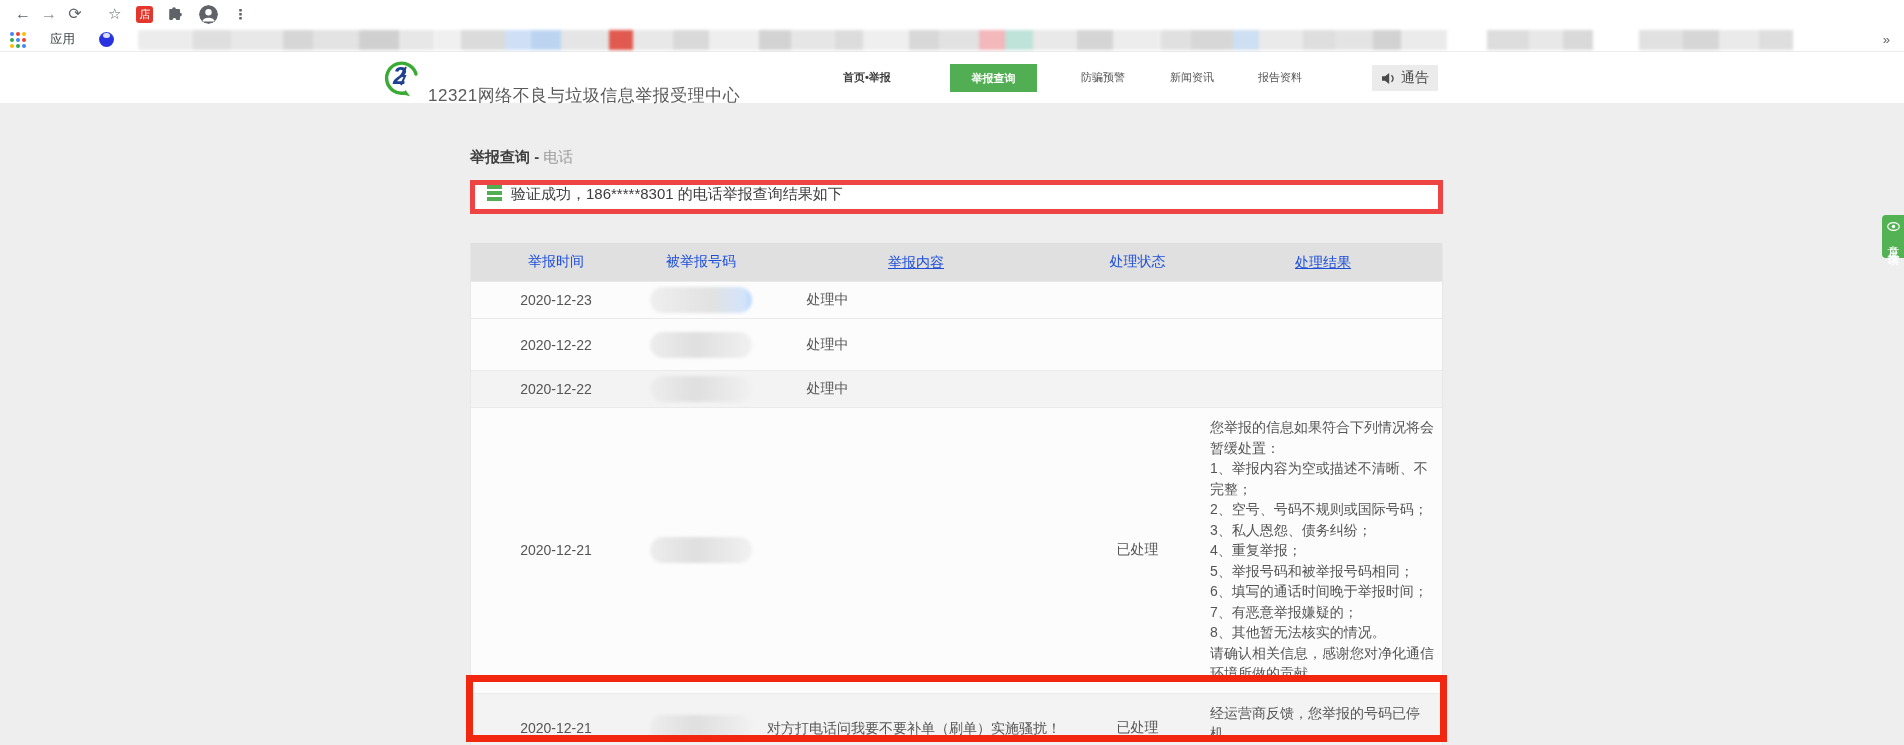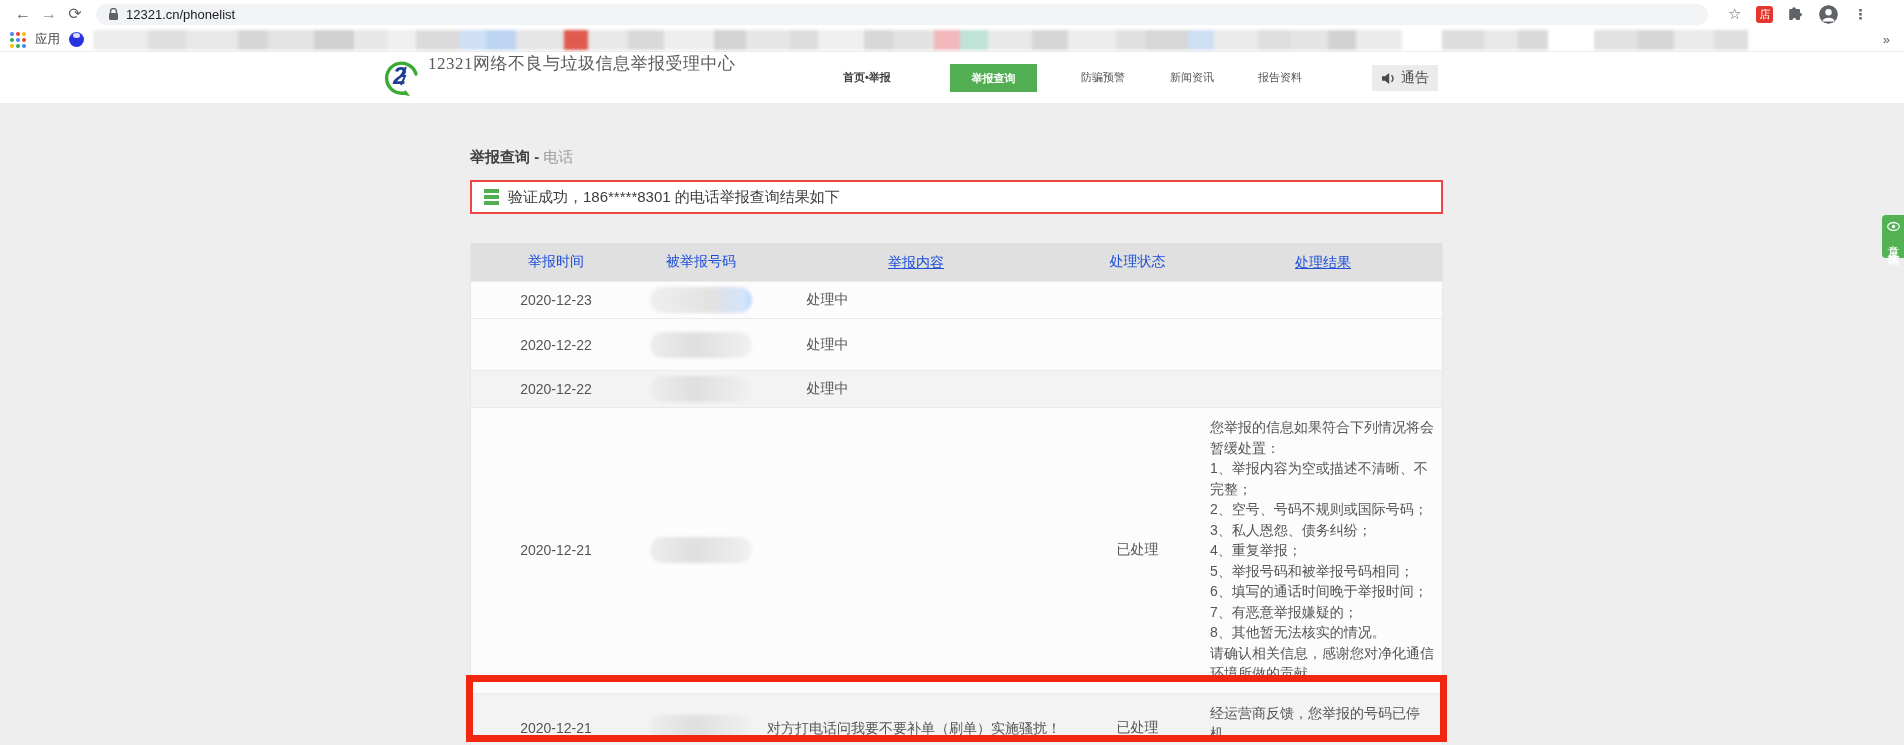"12321.cn/phonelist" div.urlbar { html: <div> <svg> <path></path> <rect></rect> </svg> <span>12321.cn/phonelist</span> </div> -> none }
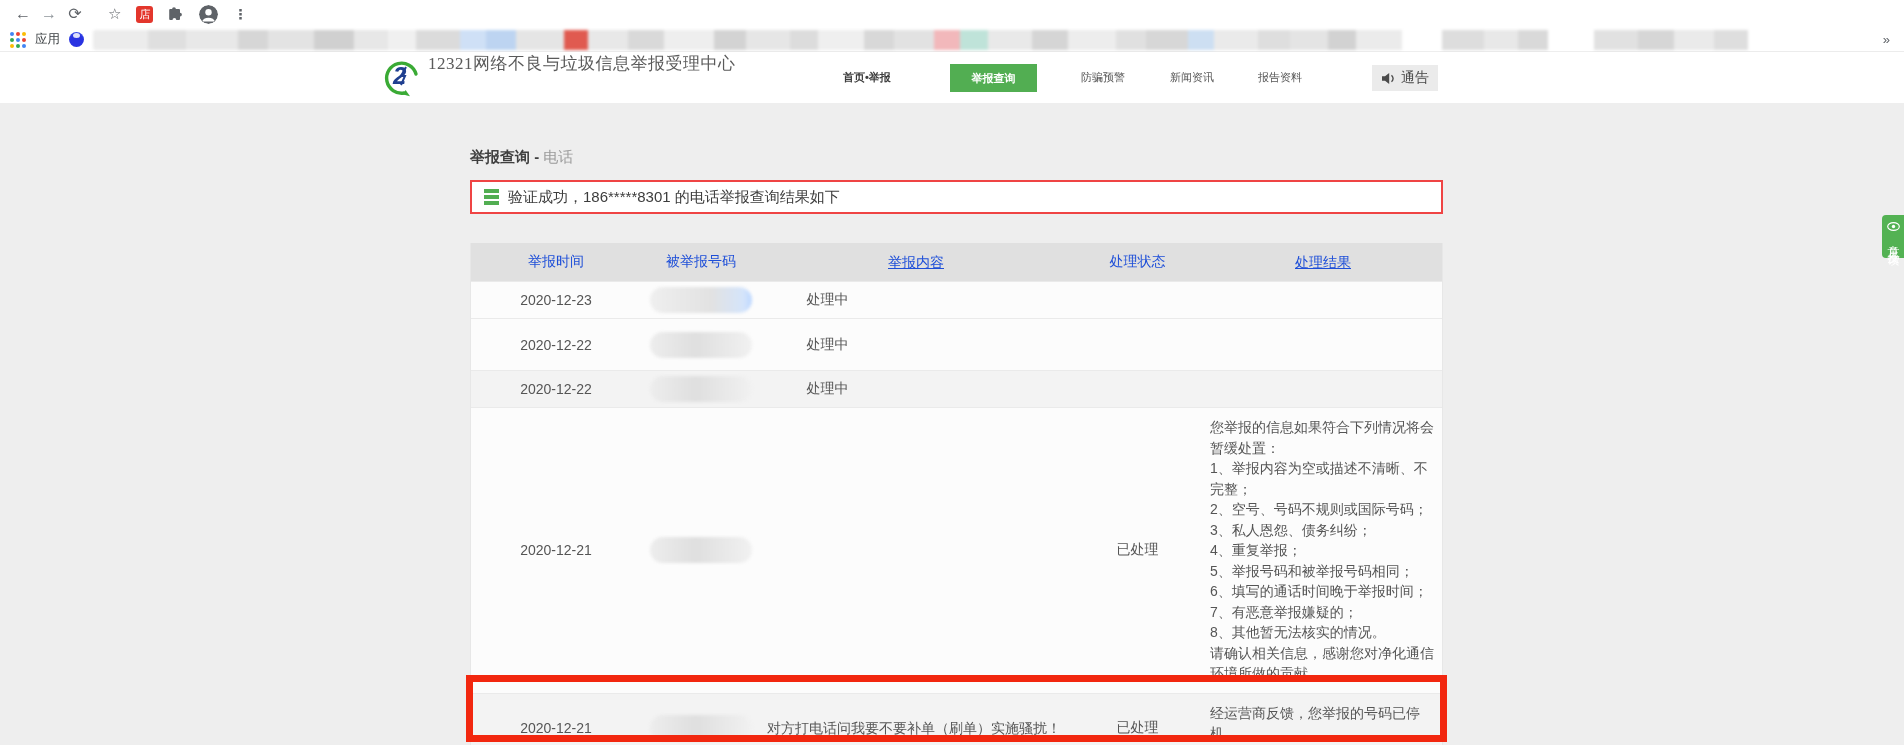"应用" .bookmarksbar { gap: 9px -> 24px }
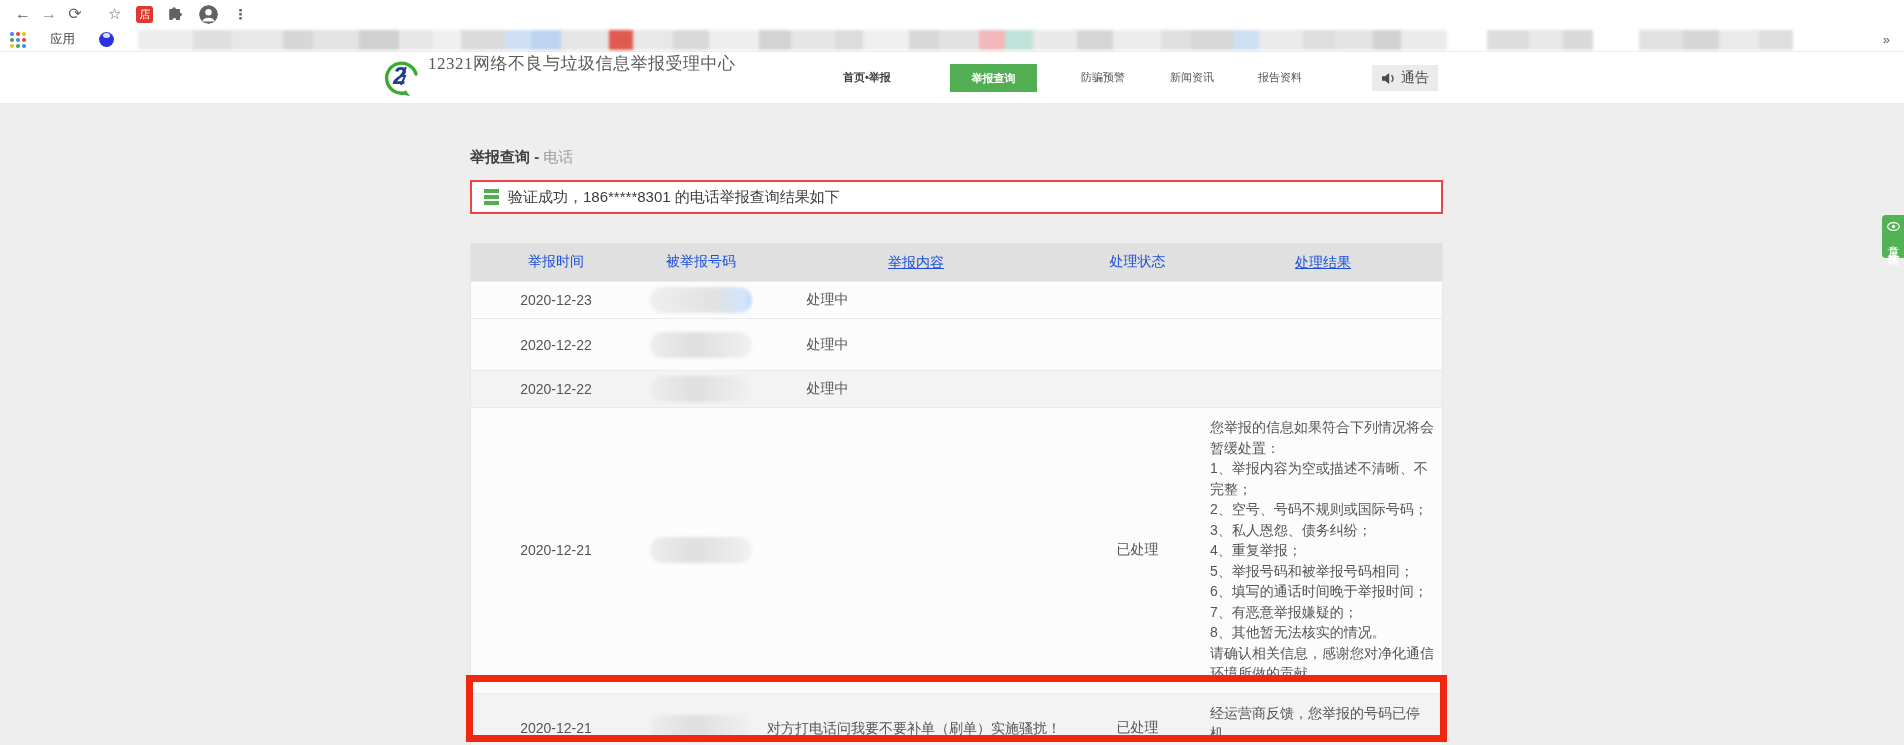"12321网络不良与垃圾信息举报受理中心" .site-title { font-family: Liberation Serif, serif -> none; top: 0 -> 32px }
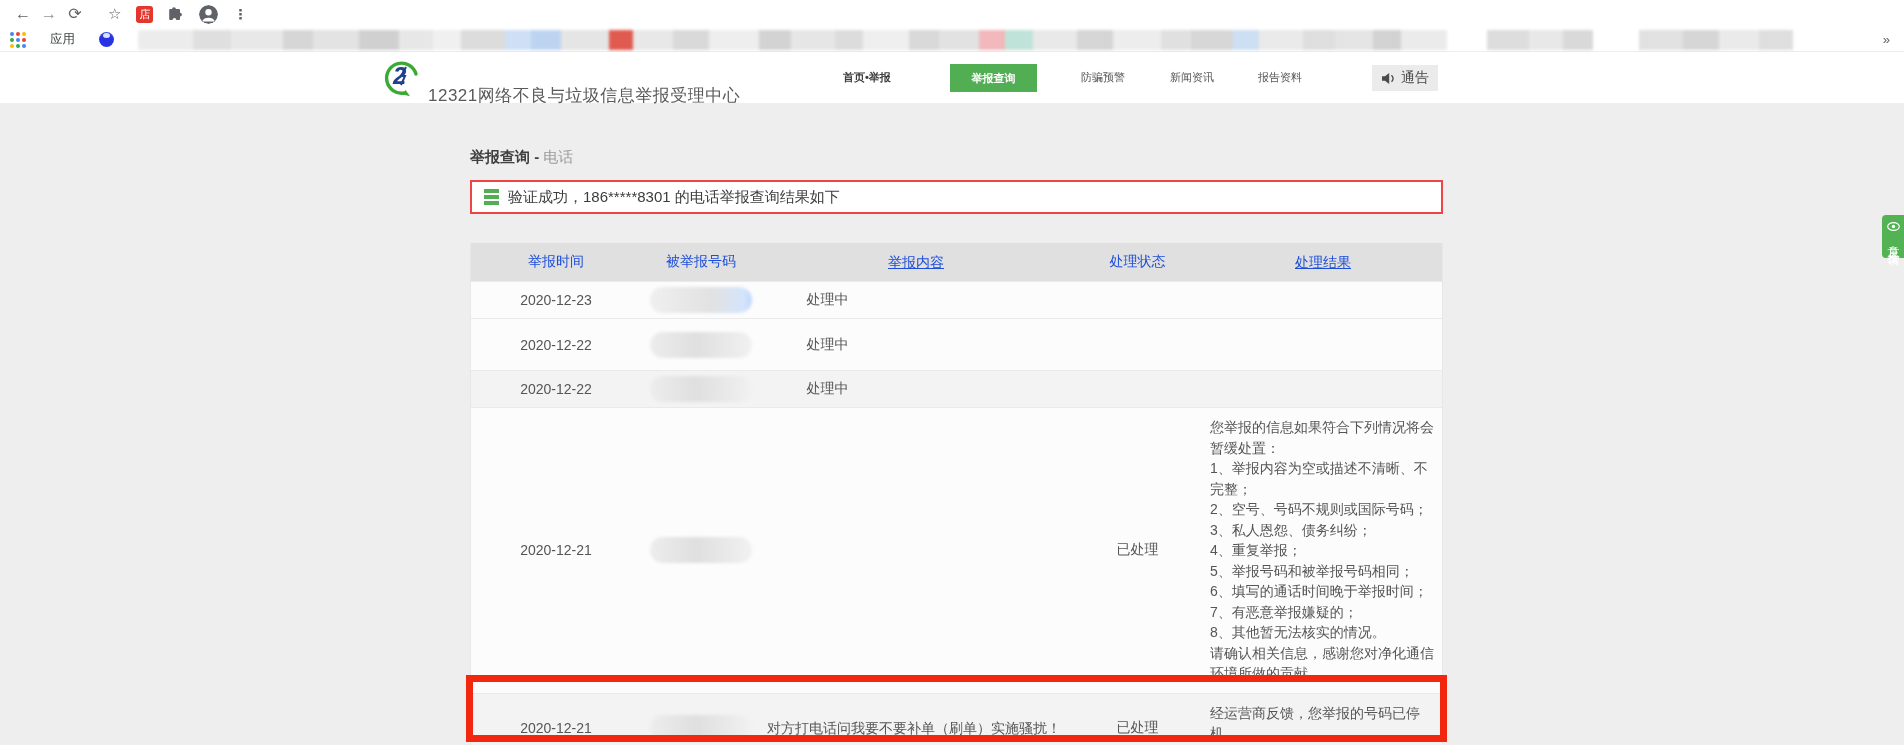"验证成功，186*****8301 的电话举报查询结果如下" .banner { align-items: center -> flex-start; border: 2px solid #ef4444 -> 5px solid #ef4444 }
